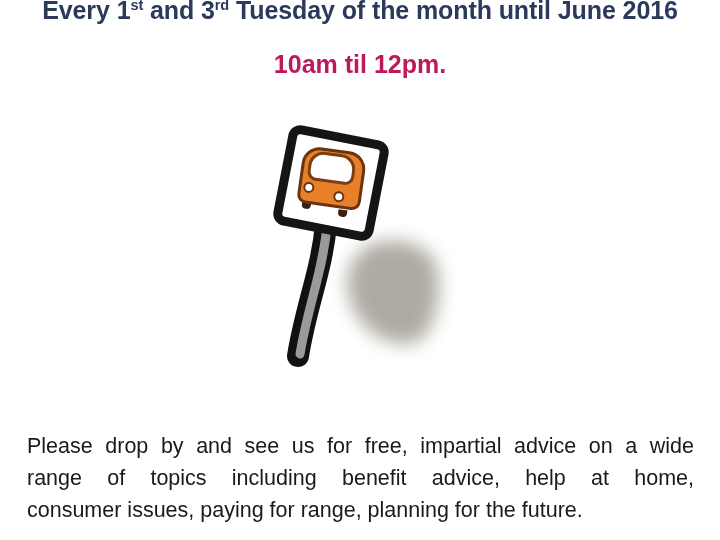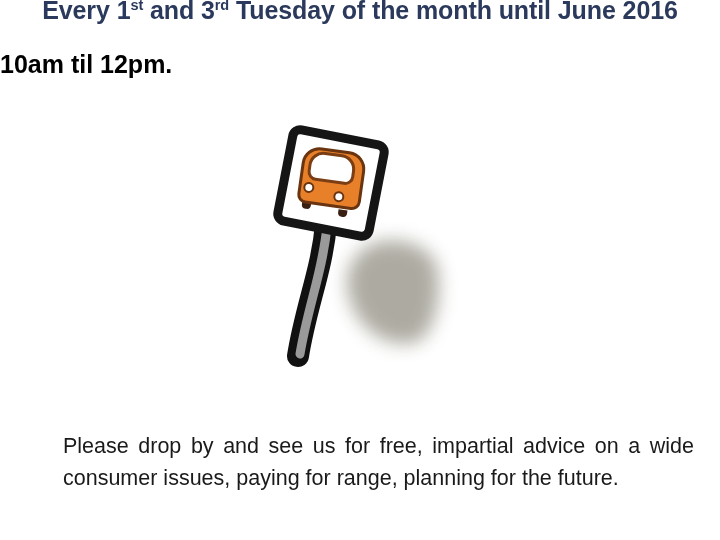"10am til 12pm." .time-line { color: #000000 -> #be185d; text-align: left -> center }
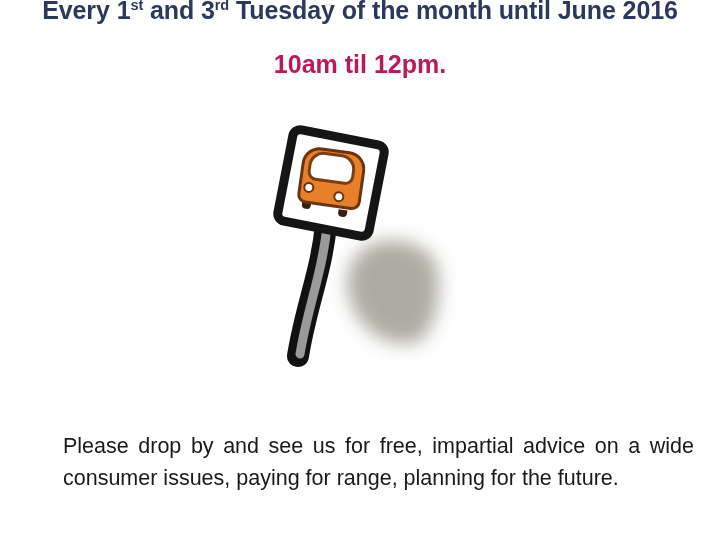"Please drop by and see" .blurb > span { margin-left: 36px -> none }
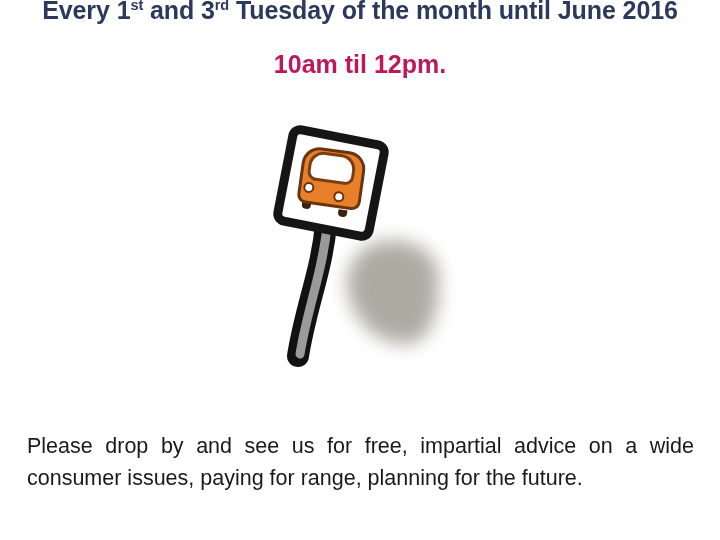"range of topics including benefit" span { html: none -> <span>range of topics including benefit advice, help at home,</span> }
